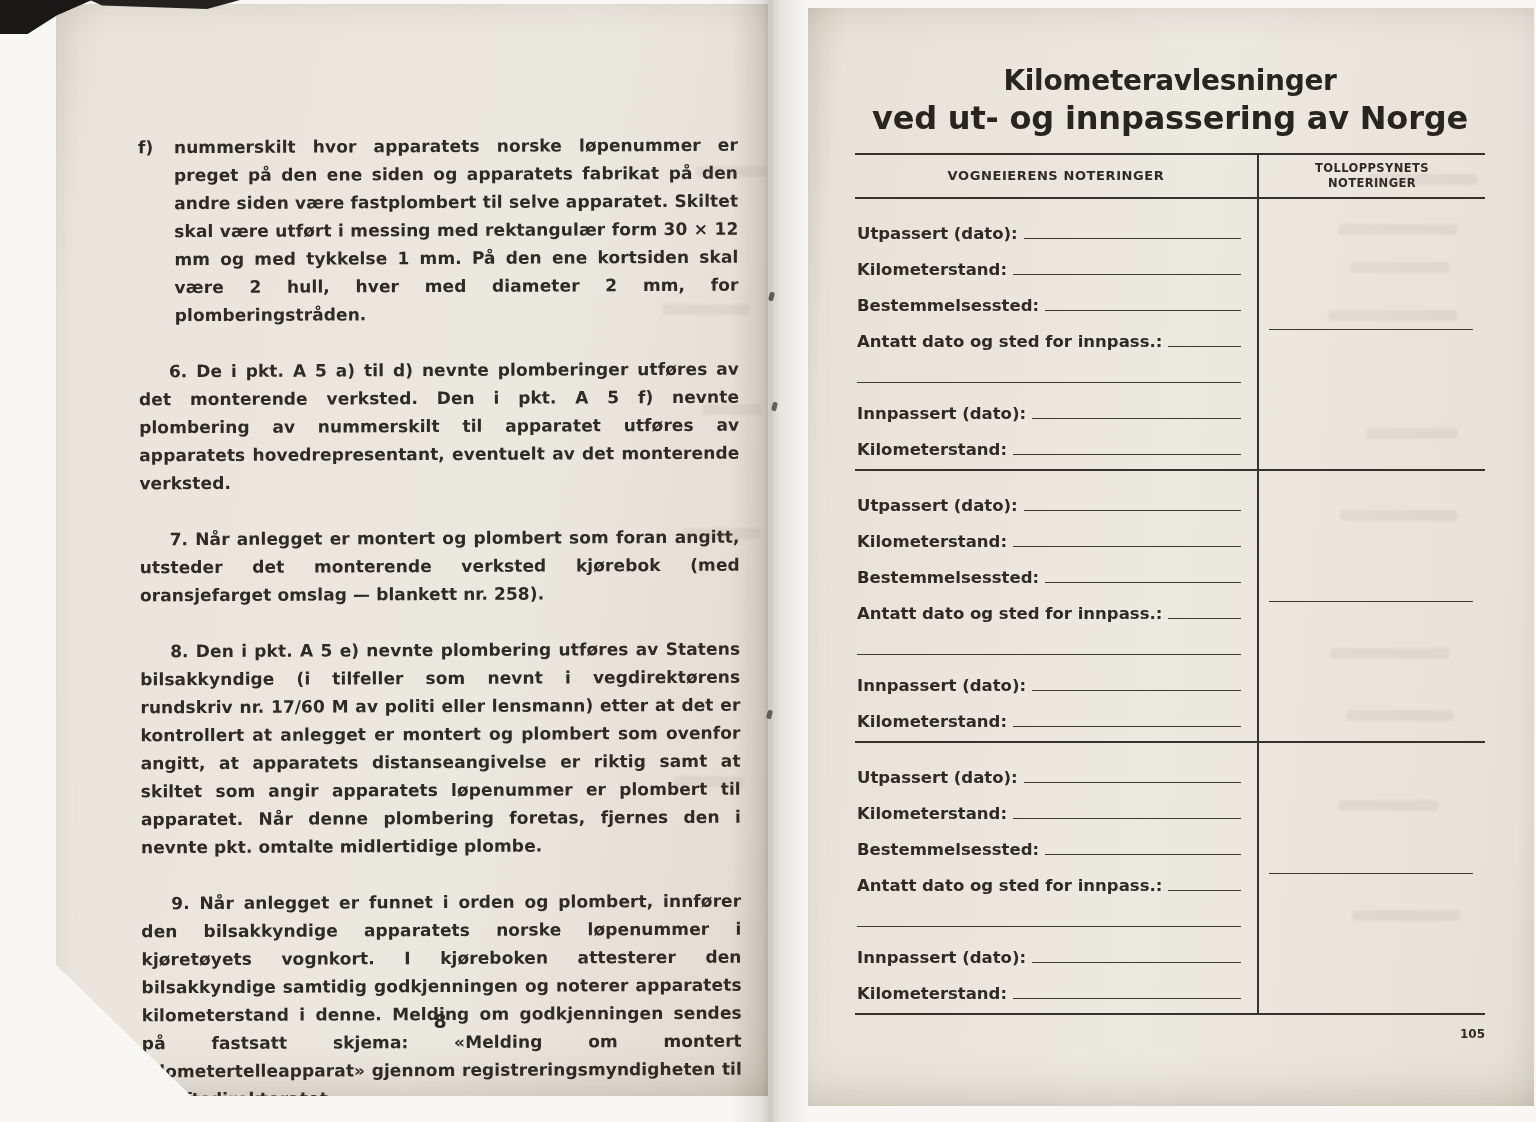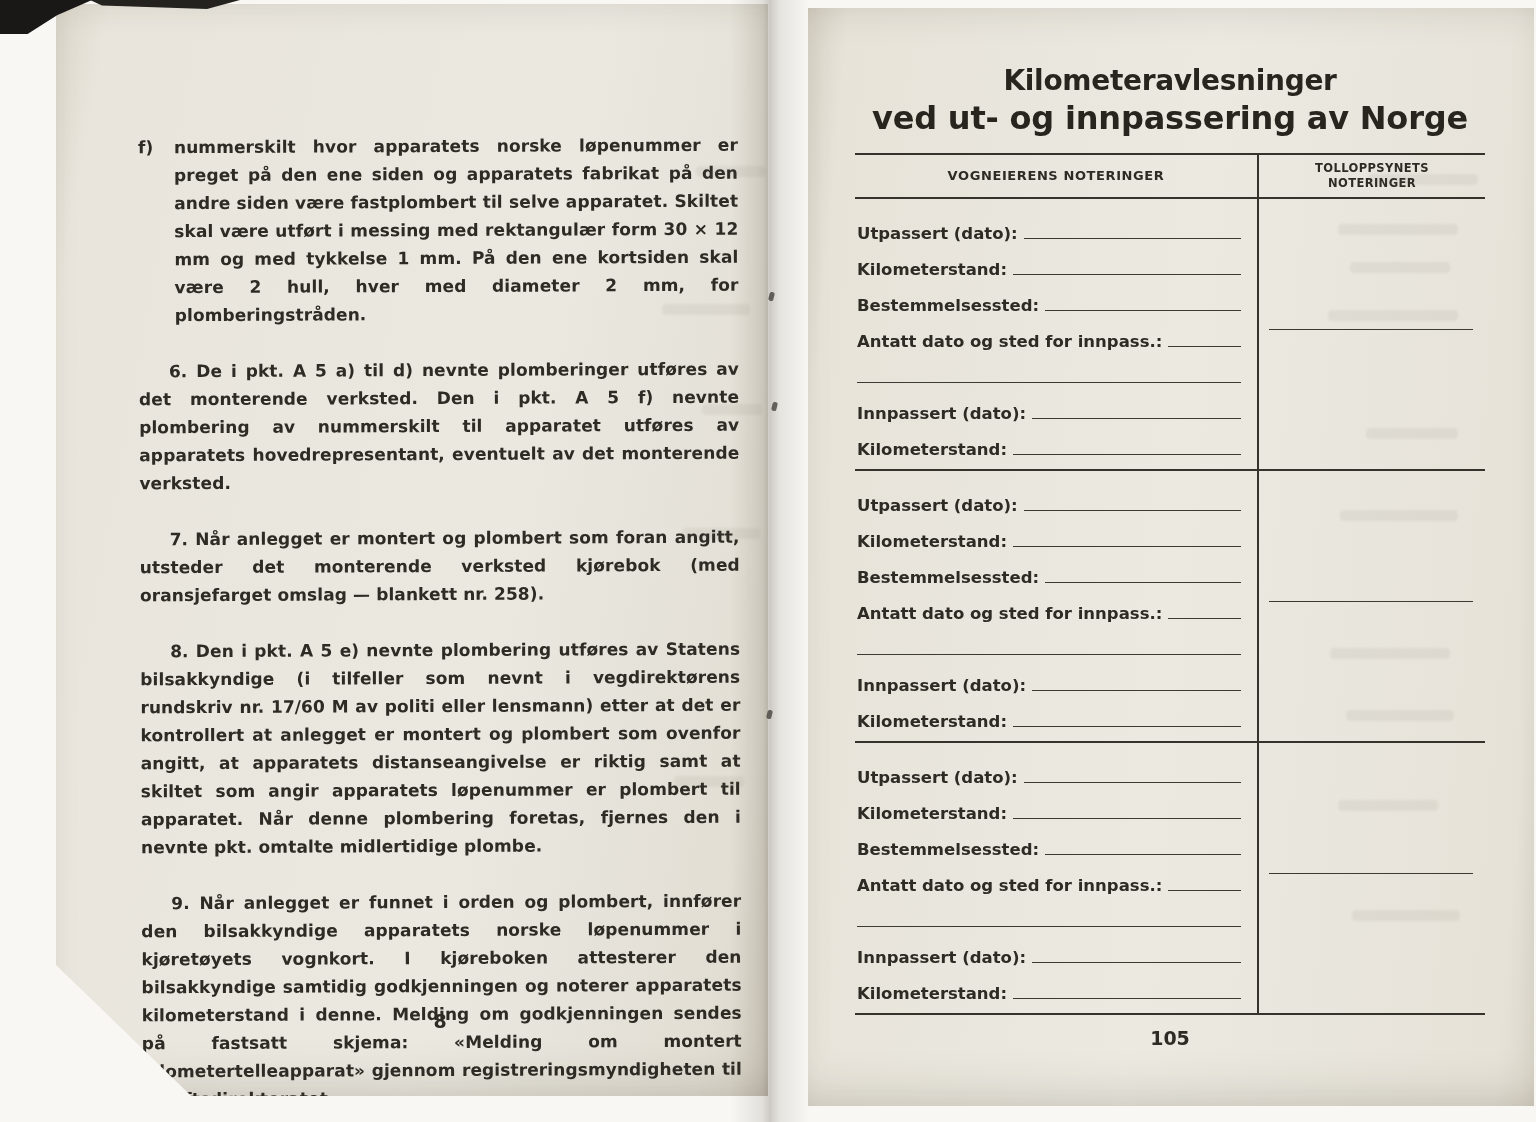"105" .page-num-right { font-size: 19px -> 12px; text-align: center -> right }
